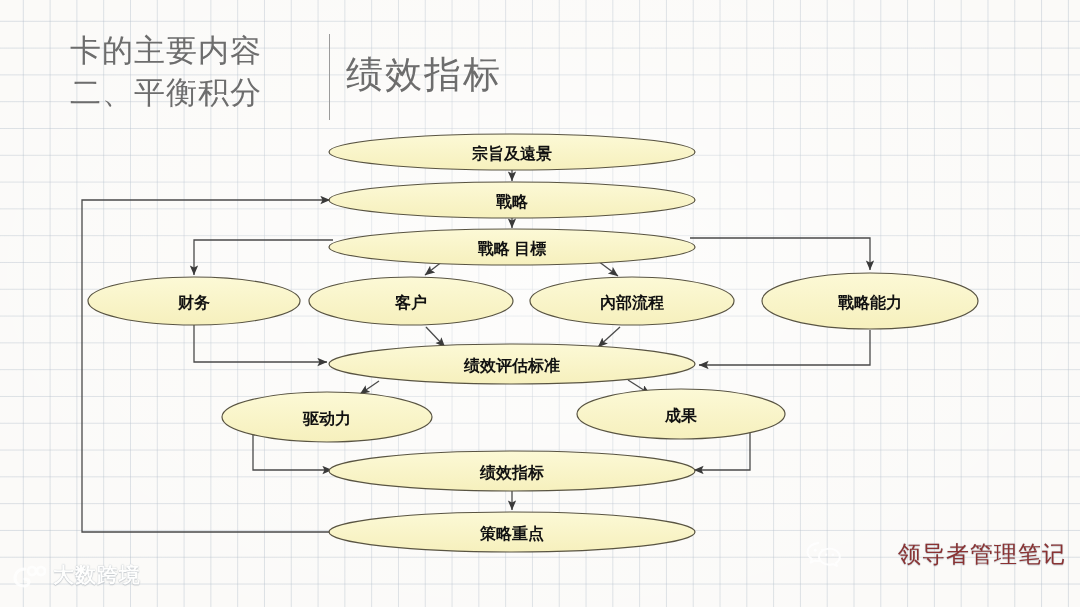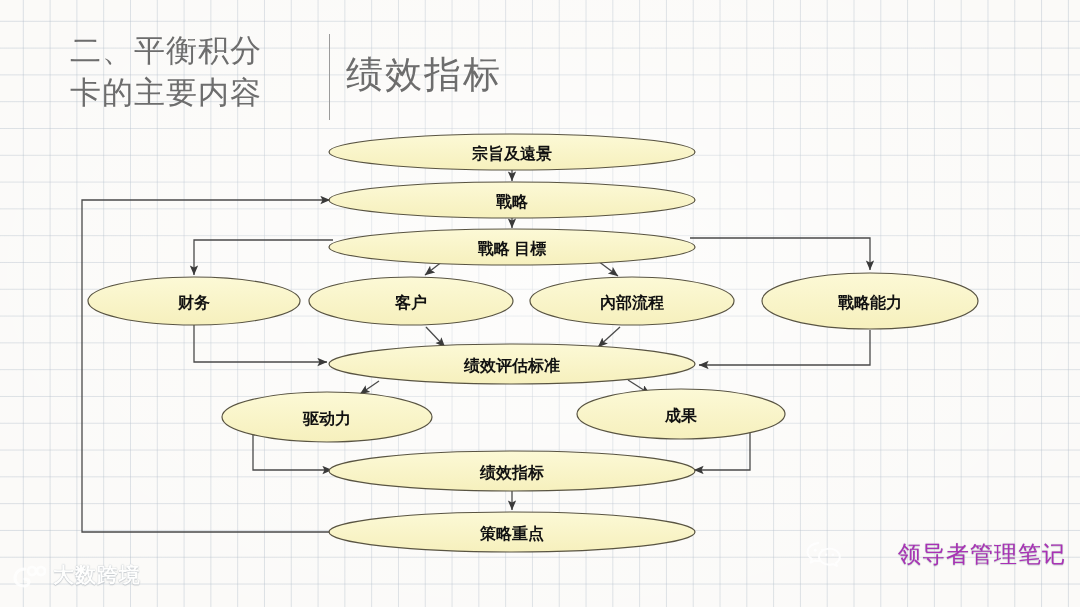"二、平衡积分" div { order: before "卡的主要内容" -> after "卡的主要内容" }
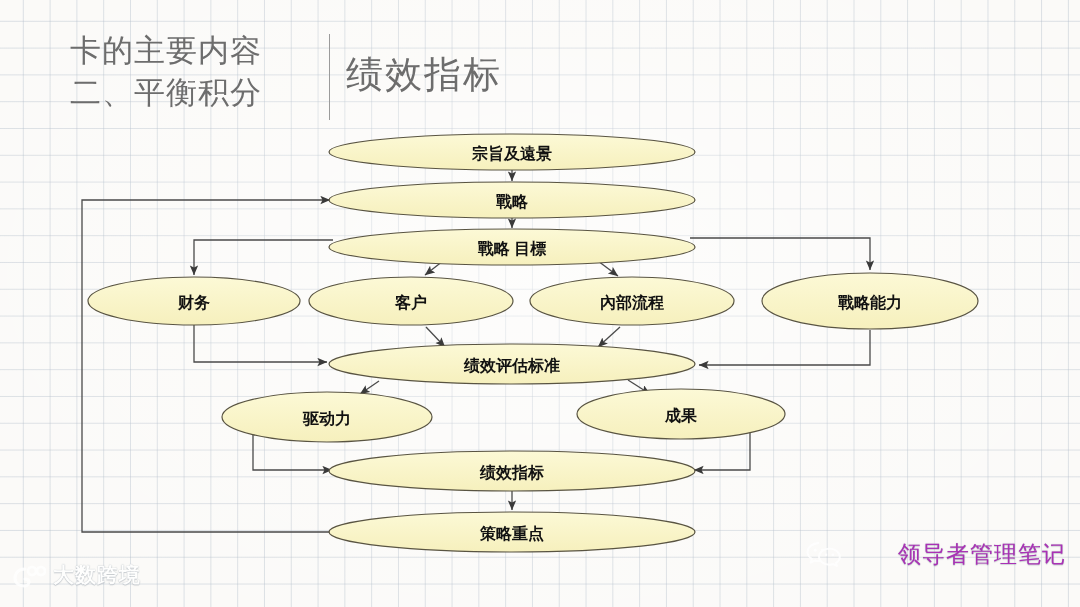"领导者管理笔记" #wm-right .wm-text { color: #a21caf -> #7f1d1d }
